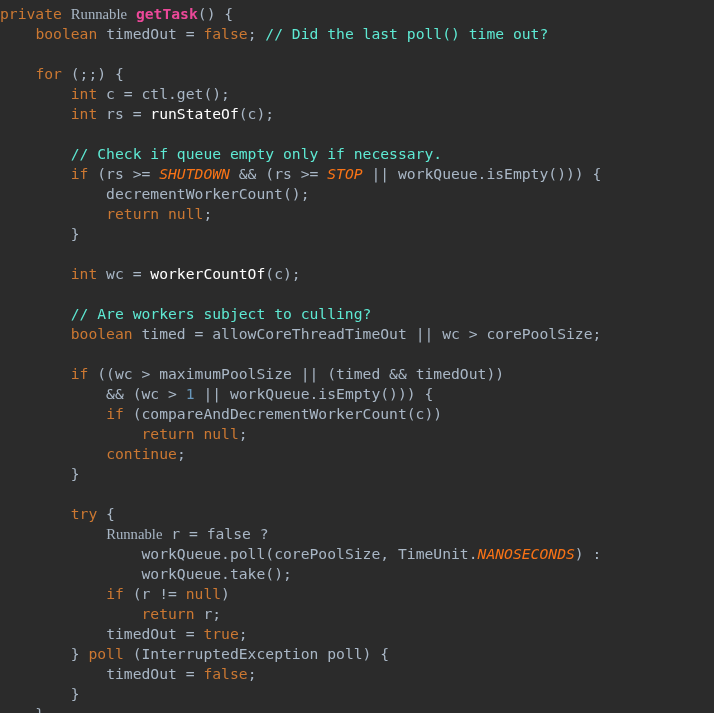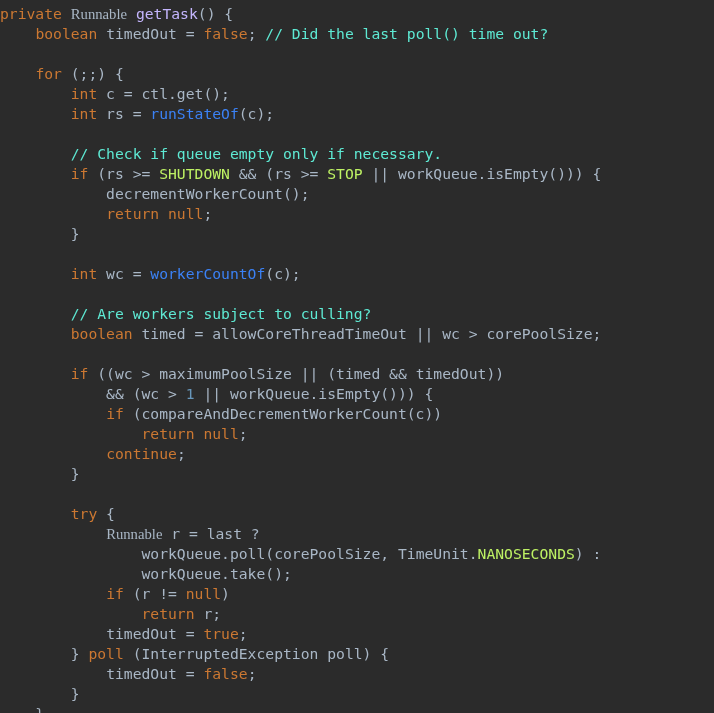"getTask" .mth { color: #c4b5fd -> #ec4899; font-weight: none -> bold }
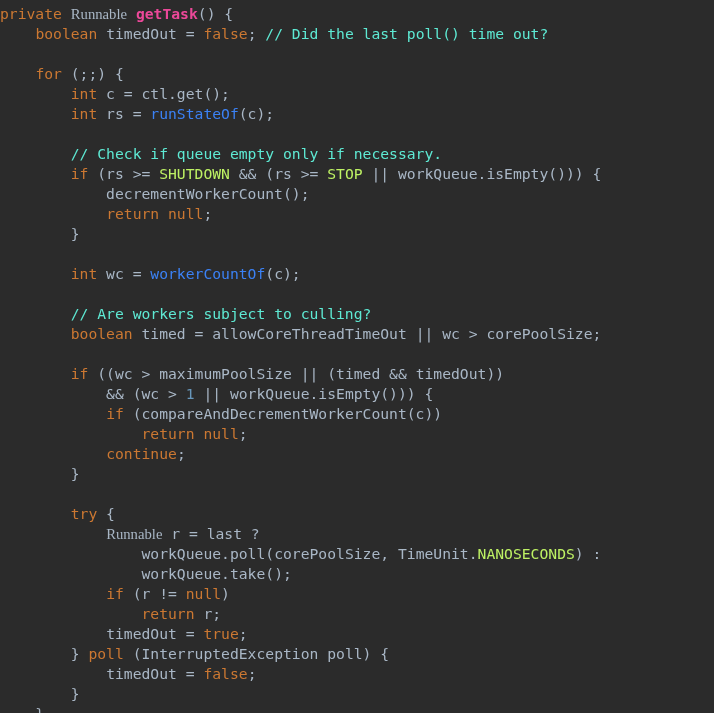"runStateOf" .call { color: #3b82f6 -> #ffffff }
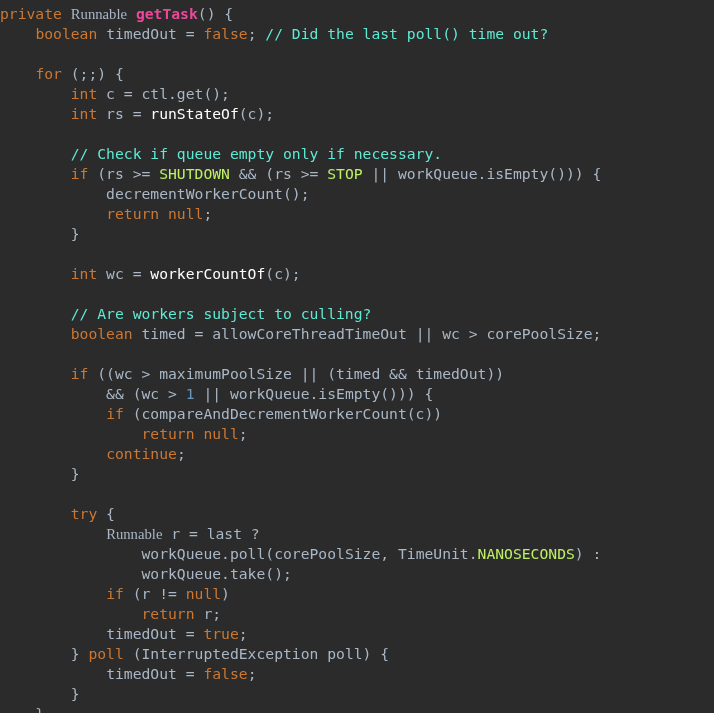"SHUTDOWN" .italfld { color: #bef264 -> #f97316; font-style: none -> italic }
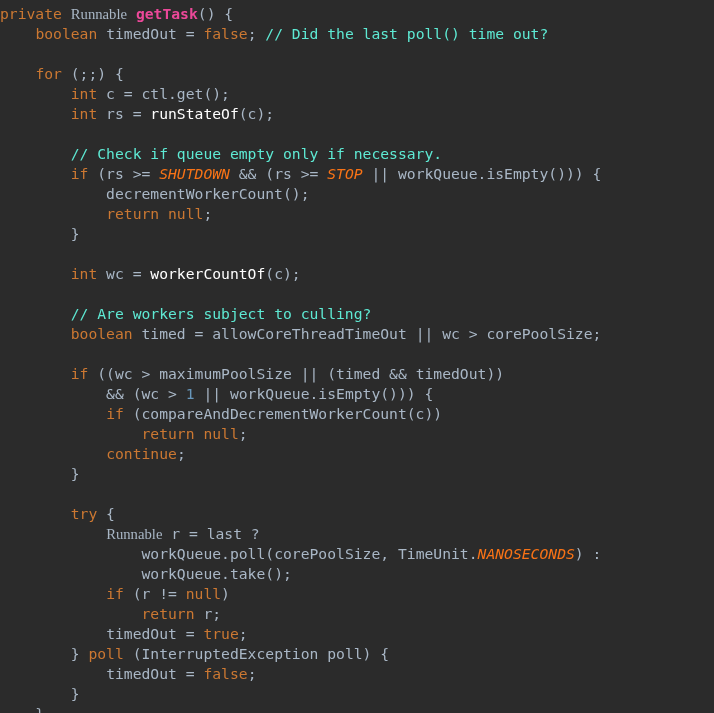"r = last ?" span.pun { text: last -> false }
